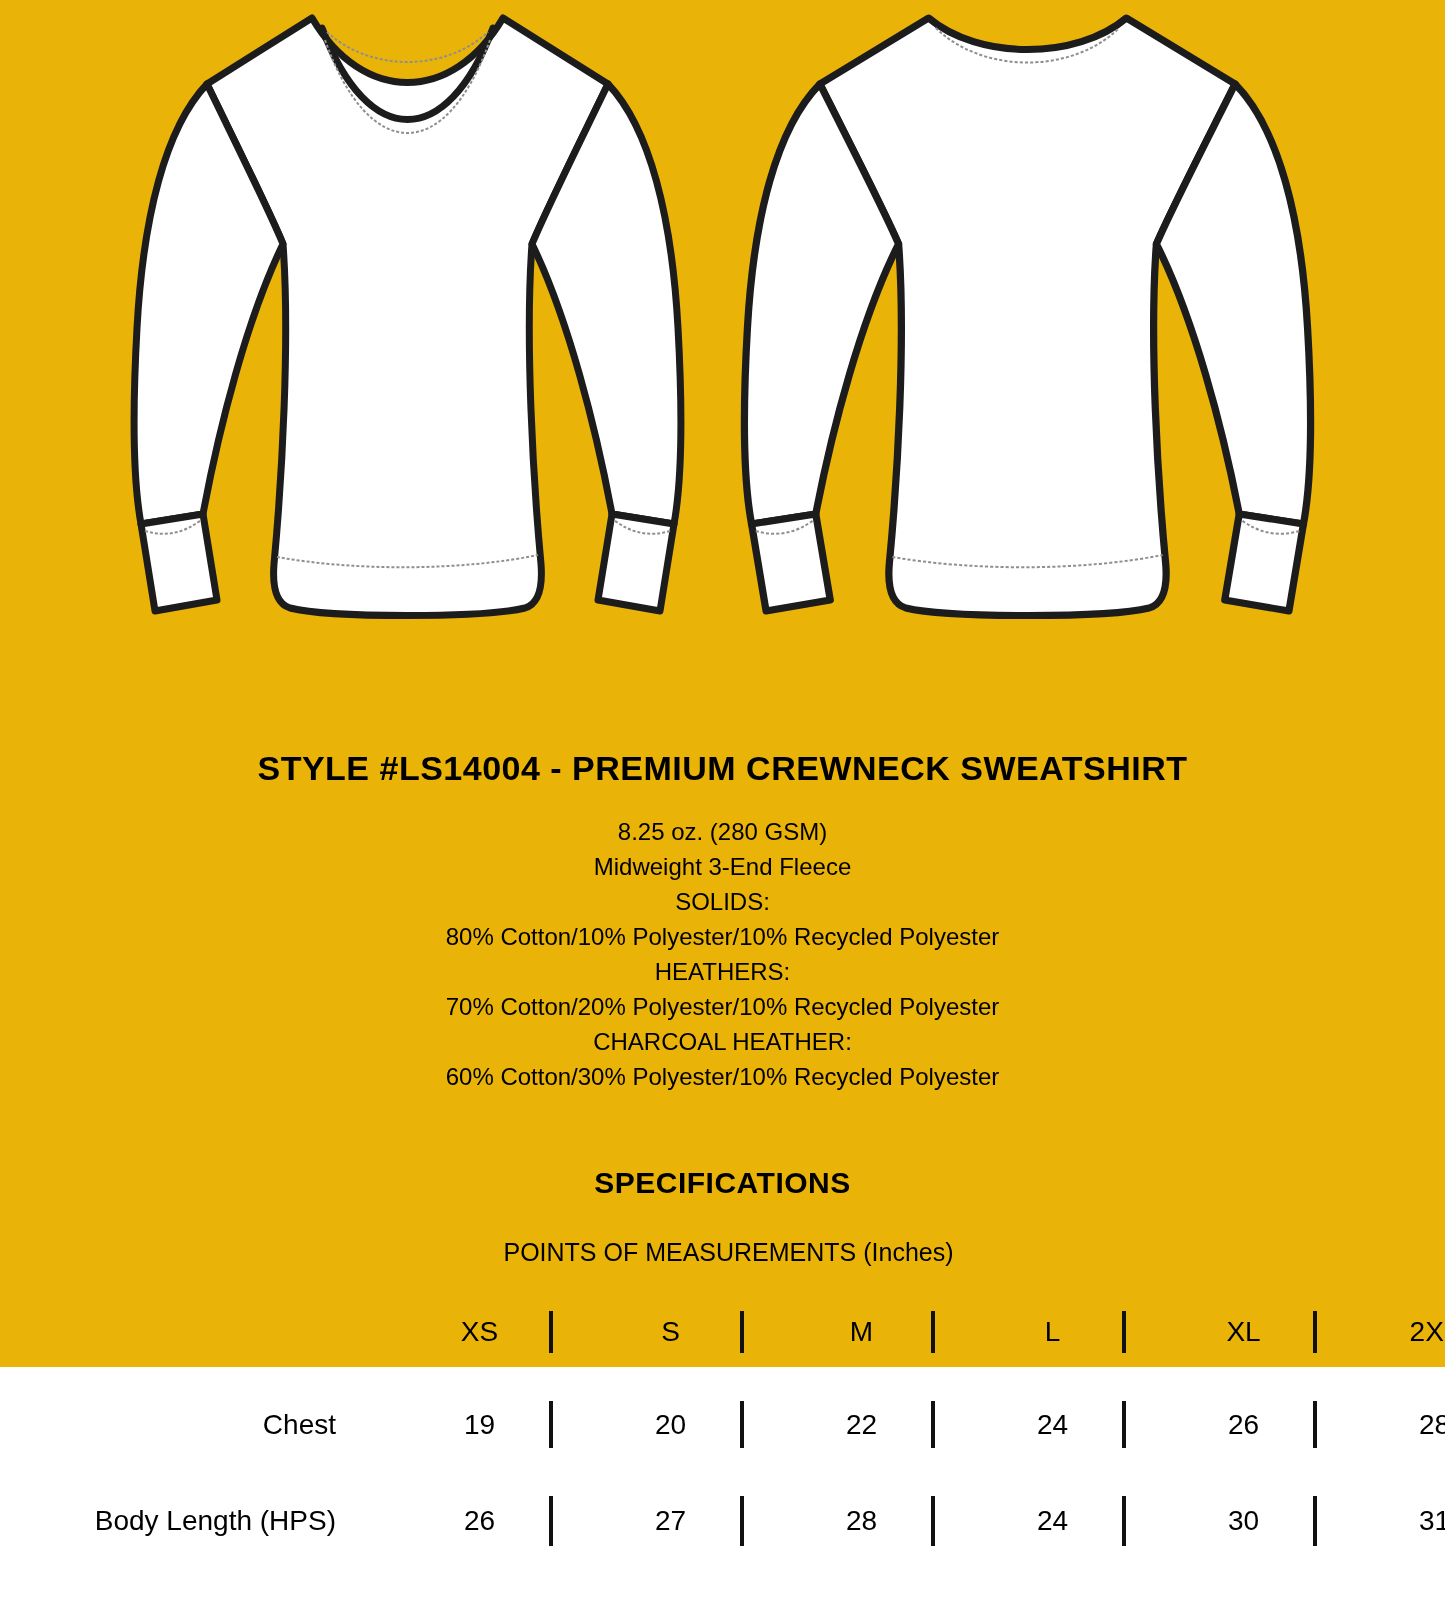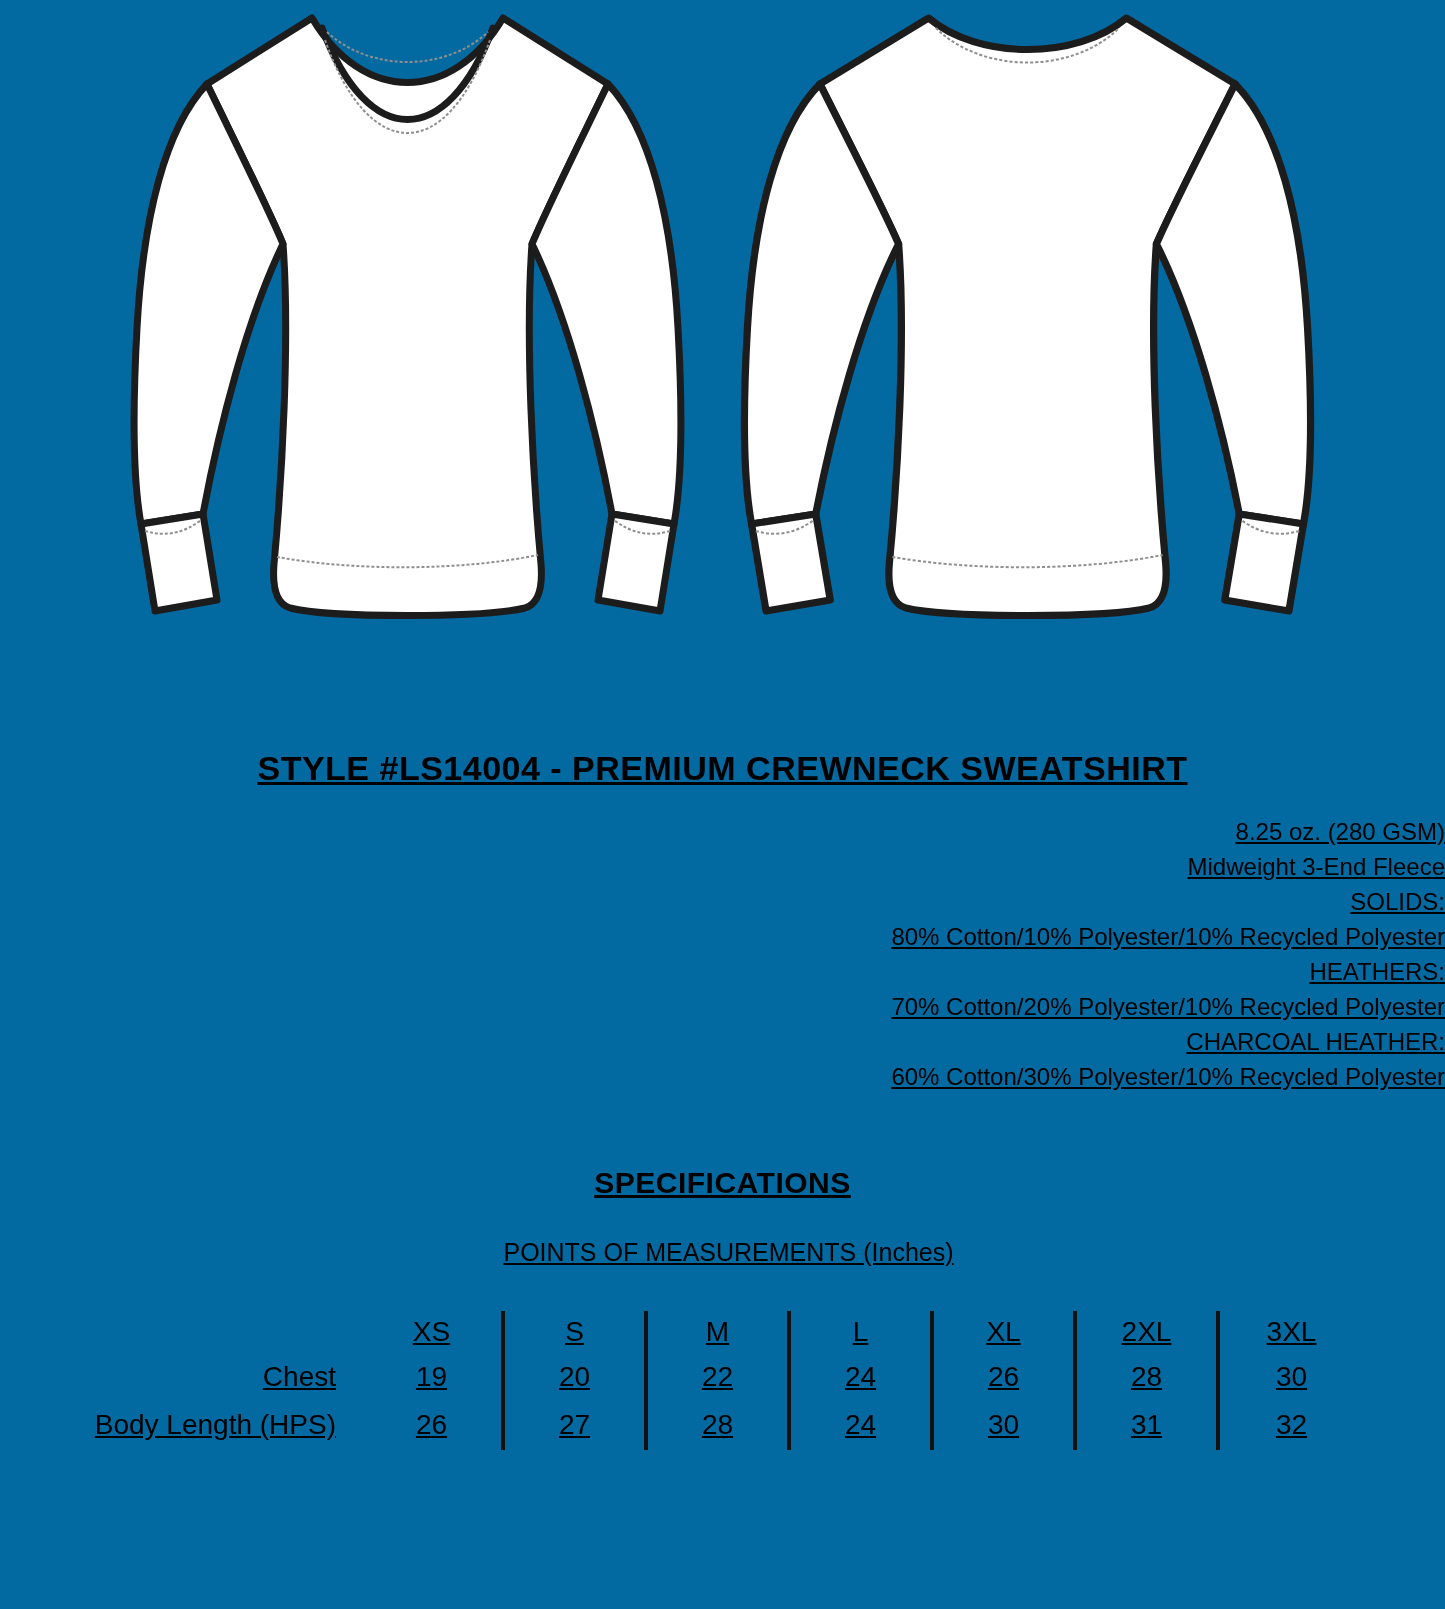"STYLE #LS14004 - PREMIUM CREWNECK" .sheet { background: #0369a1 -> #eab308; height: 1609px -> 1367px; text-decoration: underline -> none }
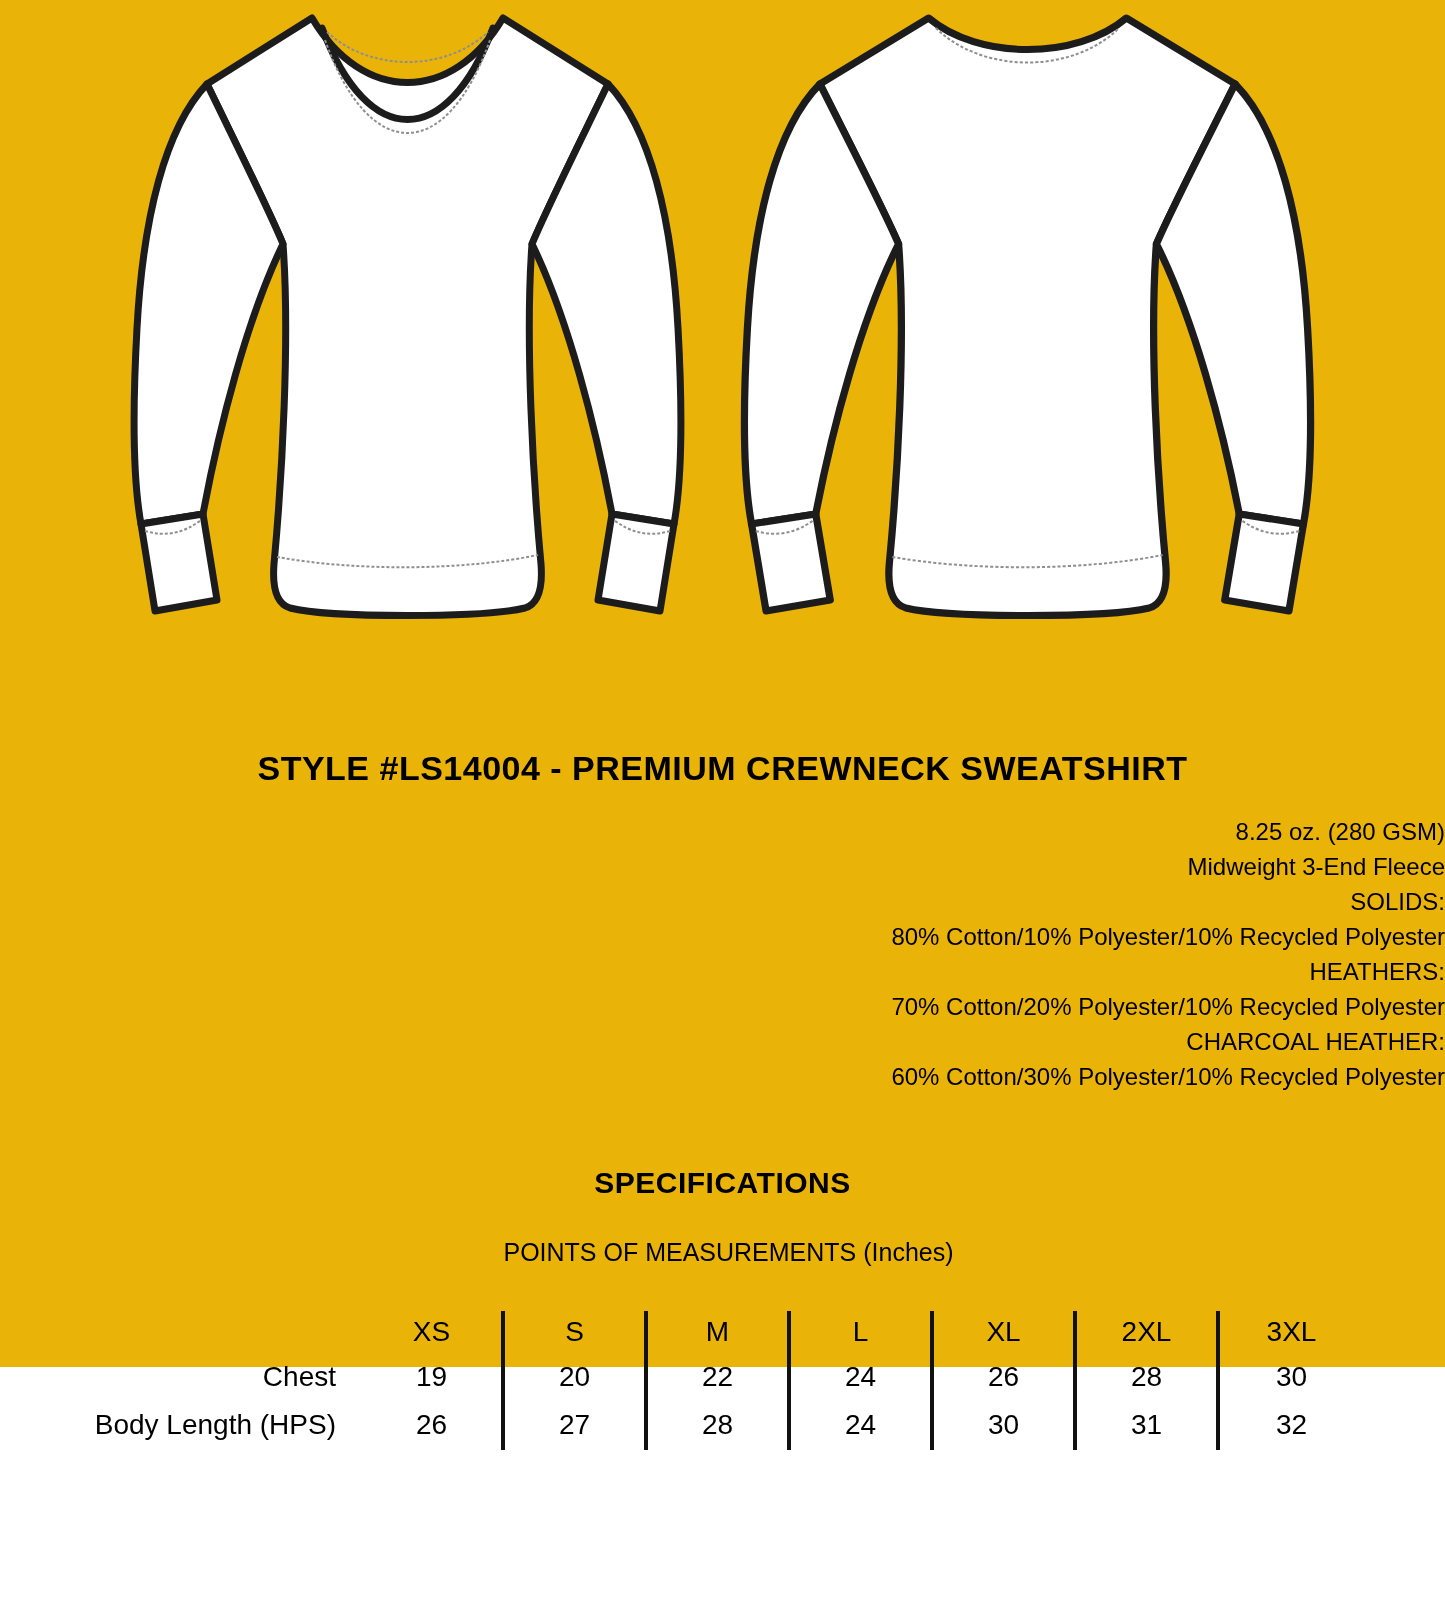"8.25 oz. (280 GSM)" .fab-lines { text-align: right -> center }
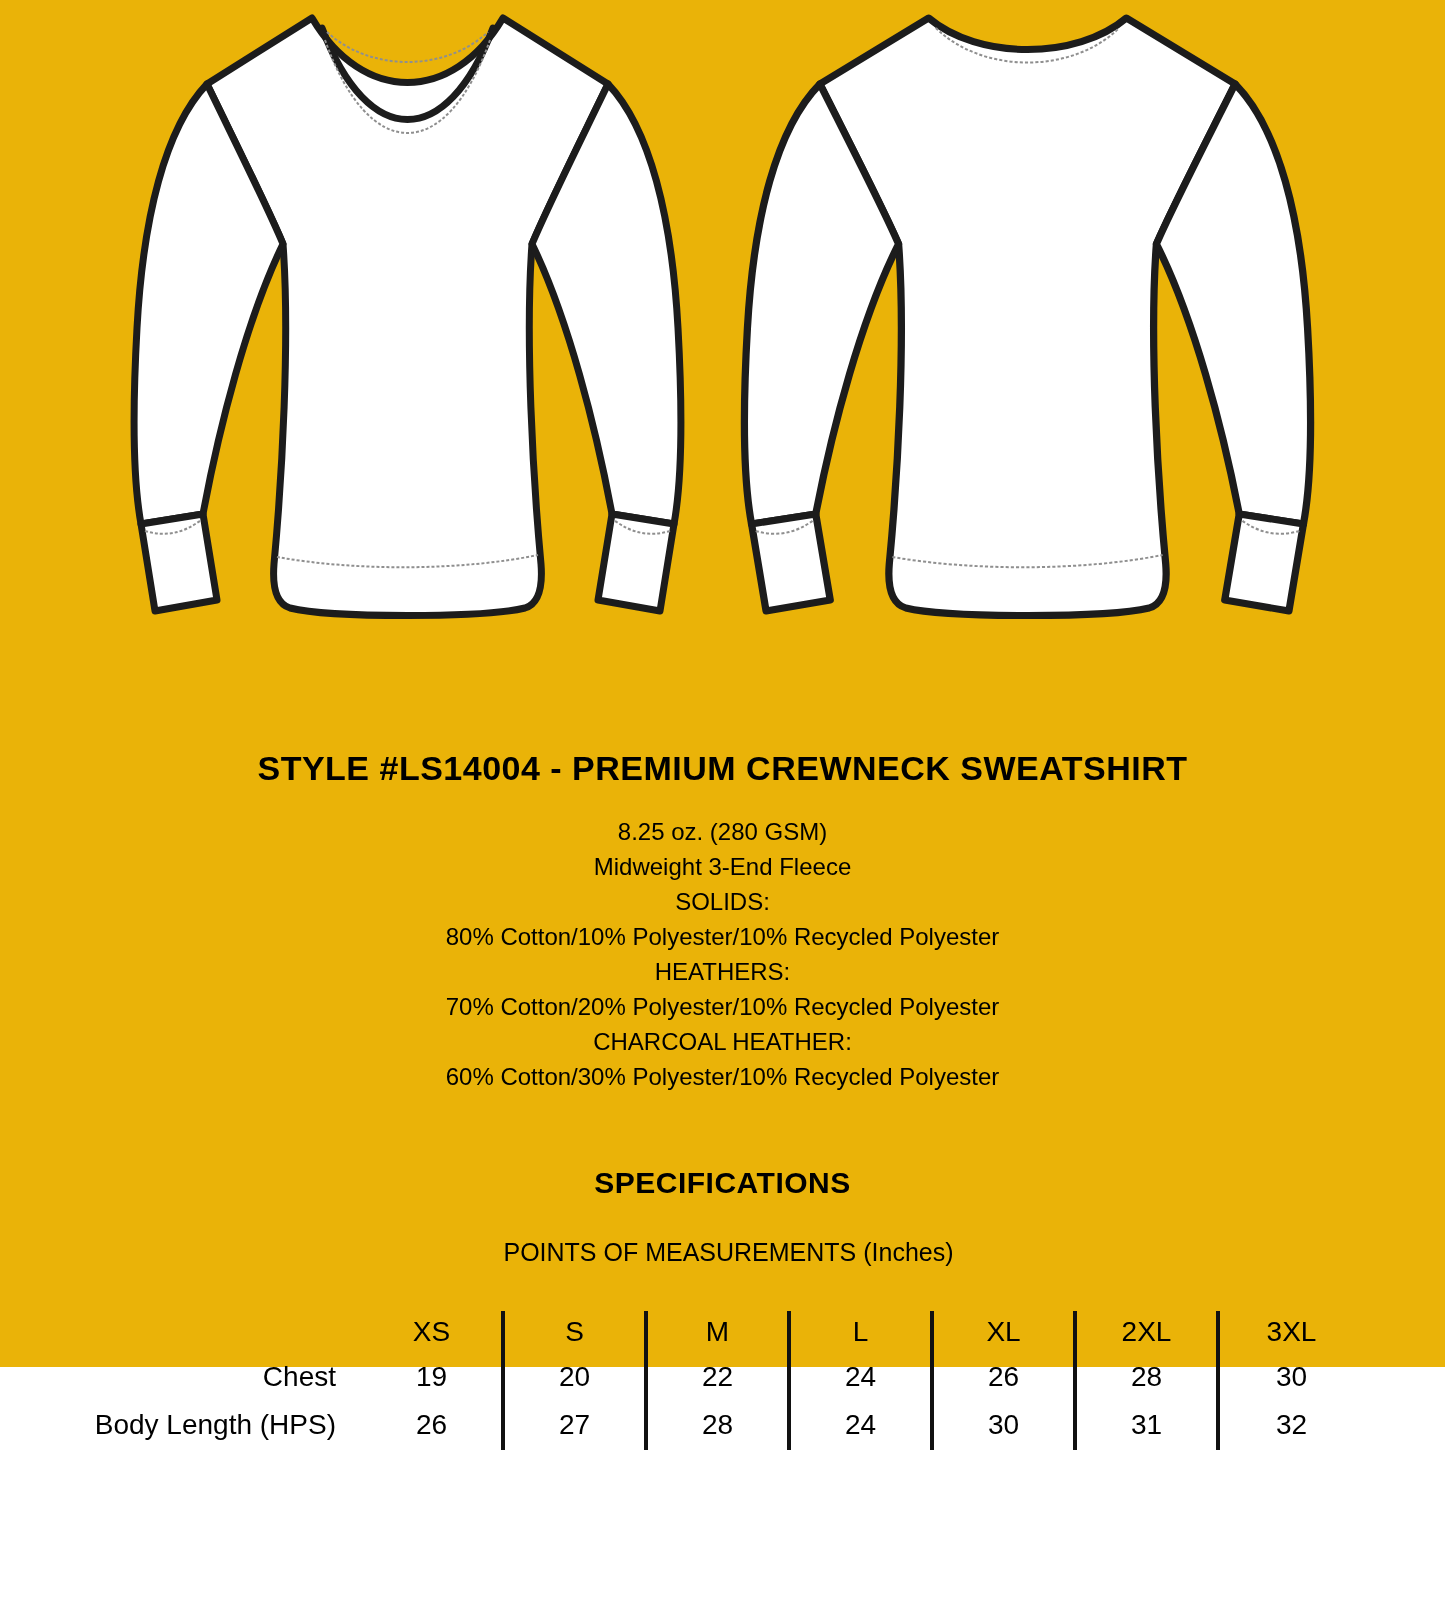"XS" .pom-table { gap: none -> 48px }
